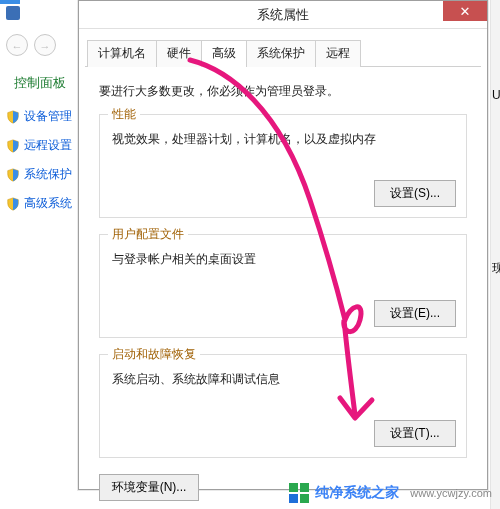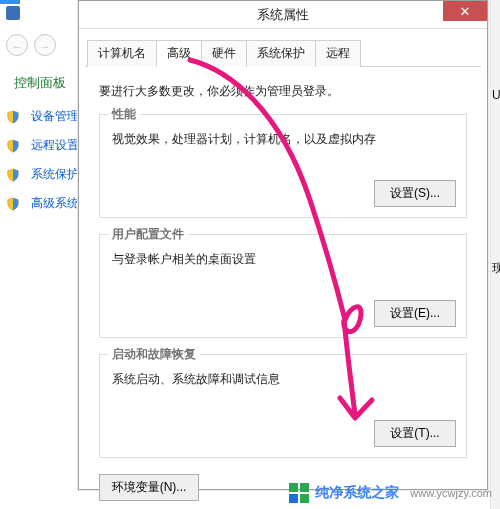"高级" div.tab { order: before "硬件" -> after "硬件" }
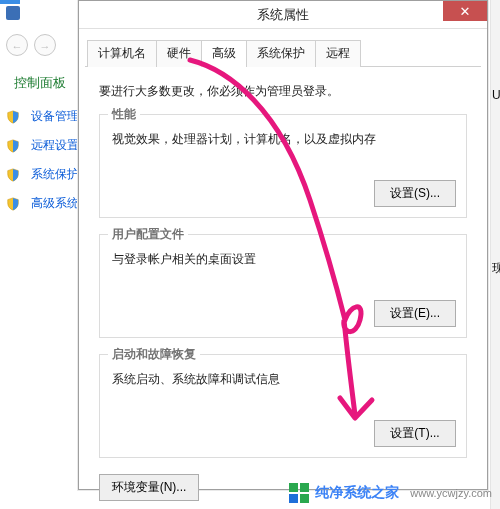"设备管理" .bg-side .item { gap: 11px -> 4px }
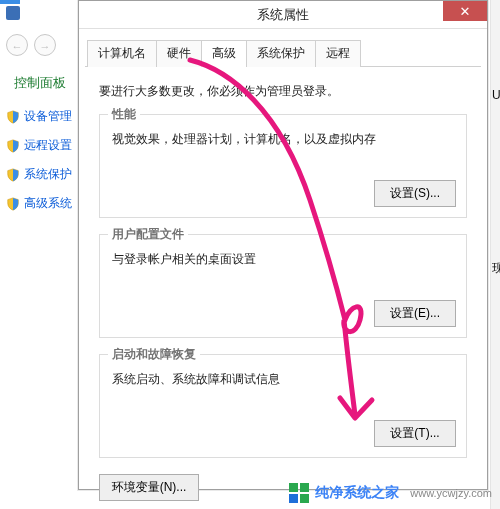"性能" .group .legend { color: #737373 -> #a16207; font-weight: bold -> none }
